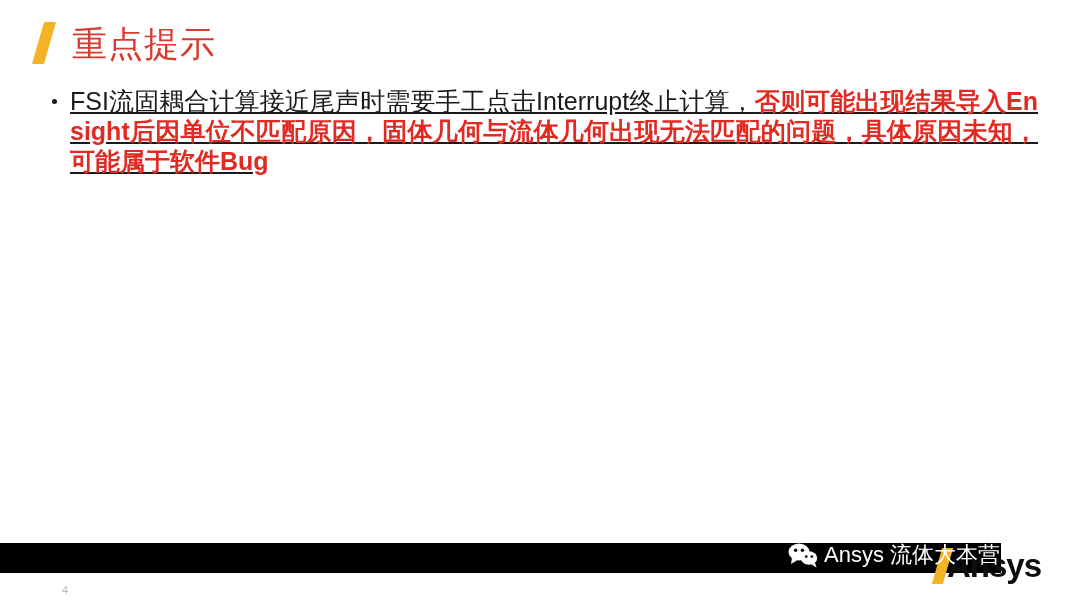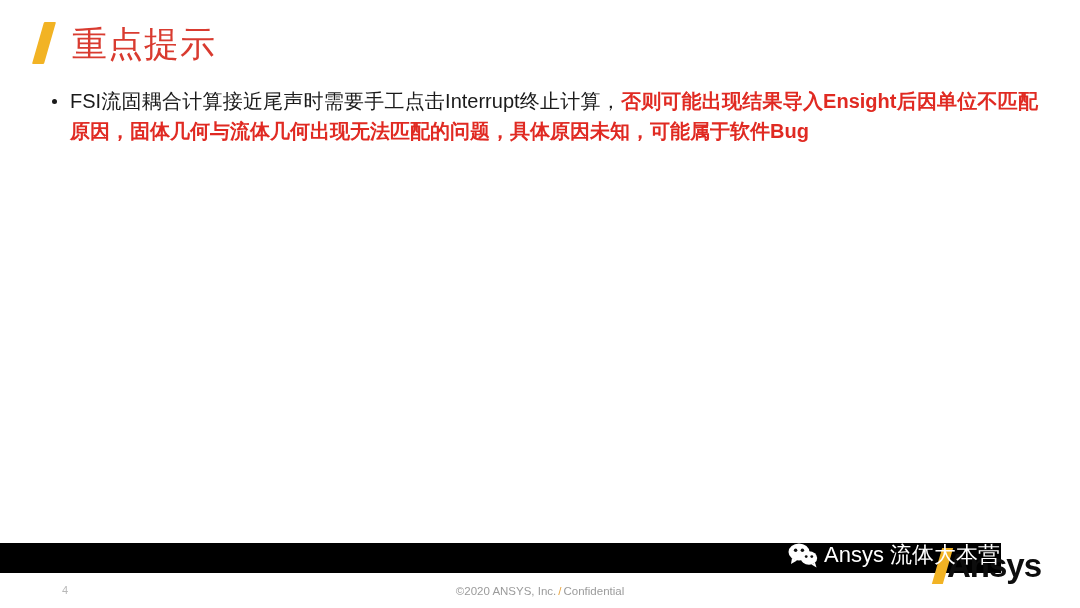"FSI流固耦合计算接近尾声时需要手工点击Interrupt终止计算，否则可能出现" .bullet-para { font-size: 20px -> 25px; text-decoration: none -> underline }
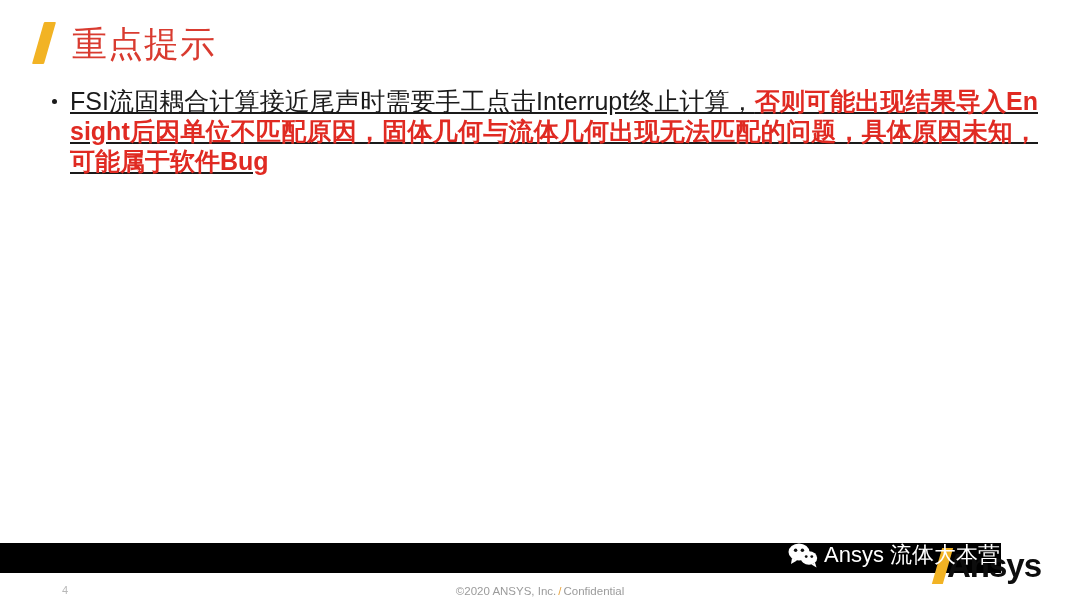"©2020 ANSYS, Inc. / Confidential" div.copyright { html: <div> <span>©2020 ANSYS, Inc.</span><span>/</span><span>Confidential</span> </div> -> none }
